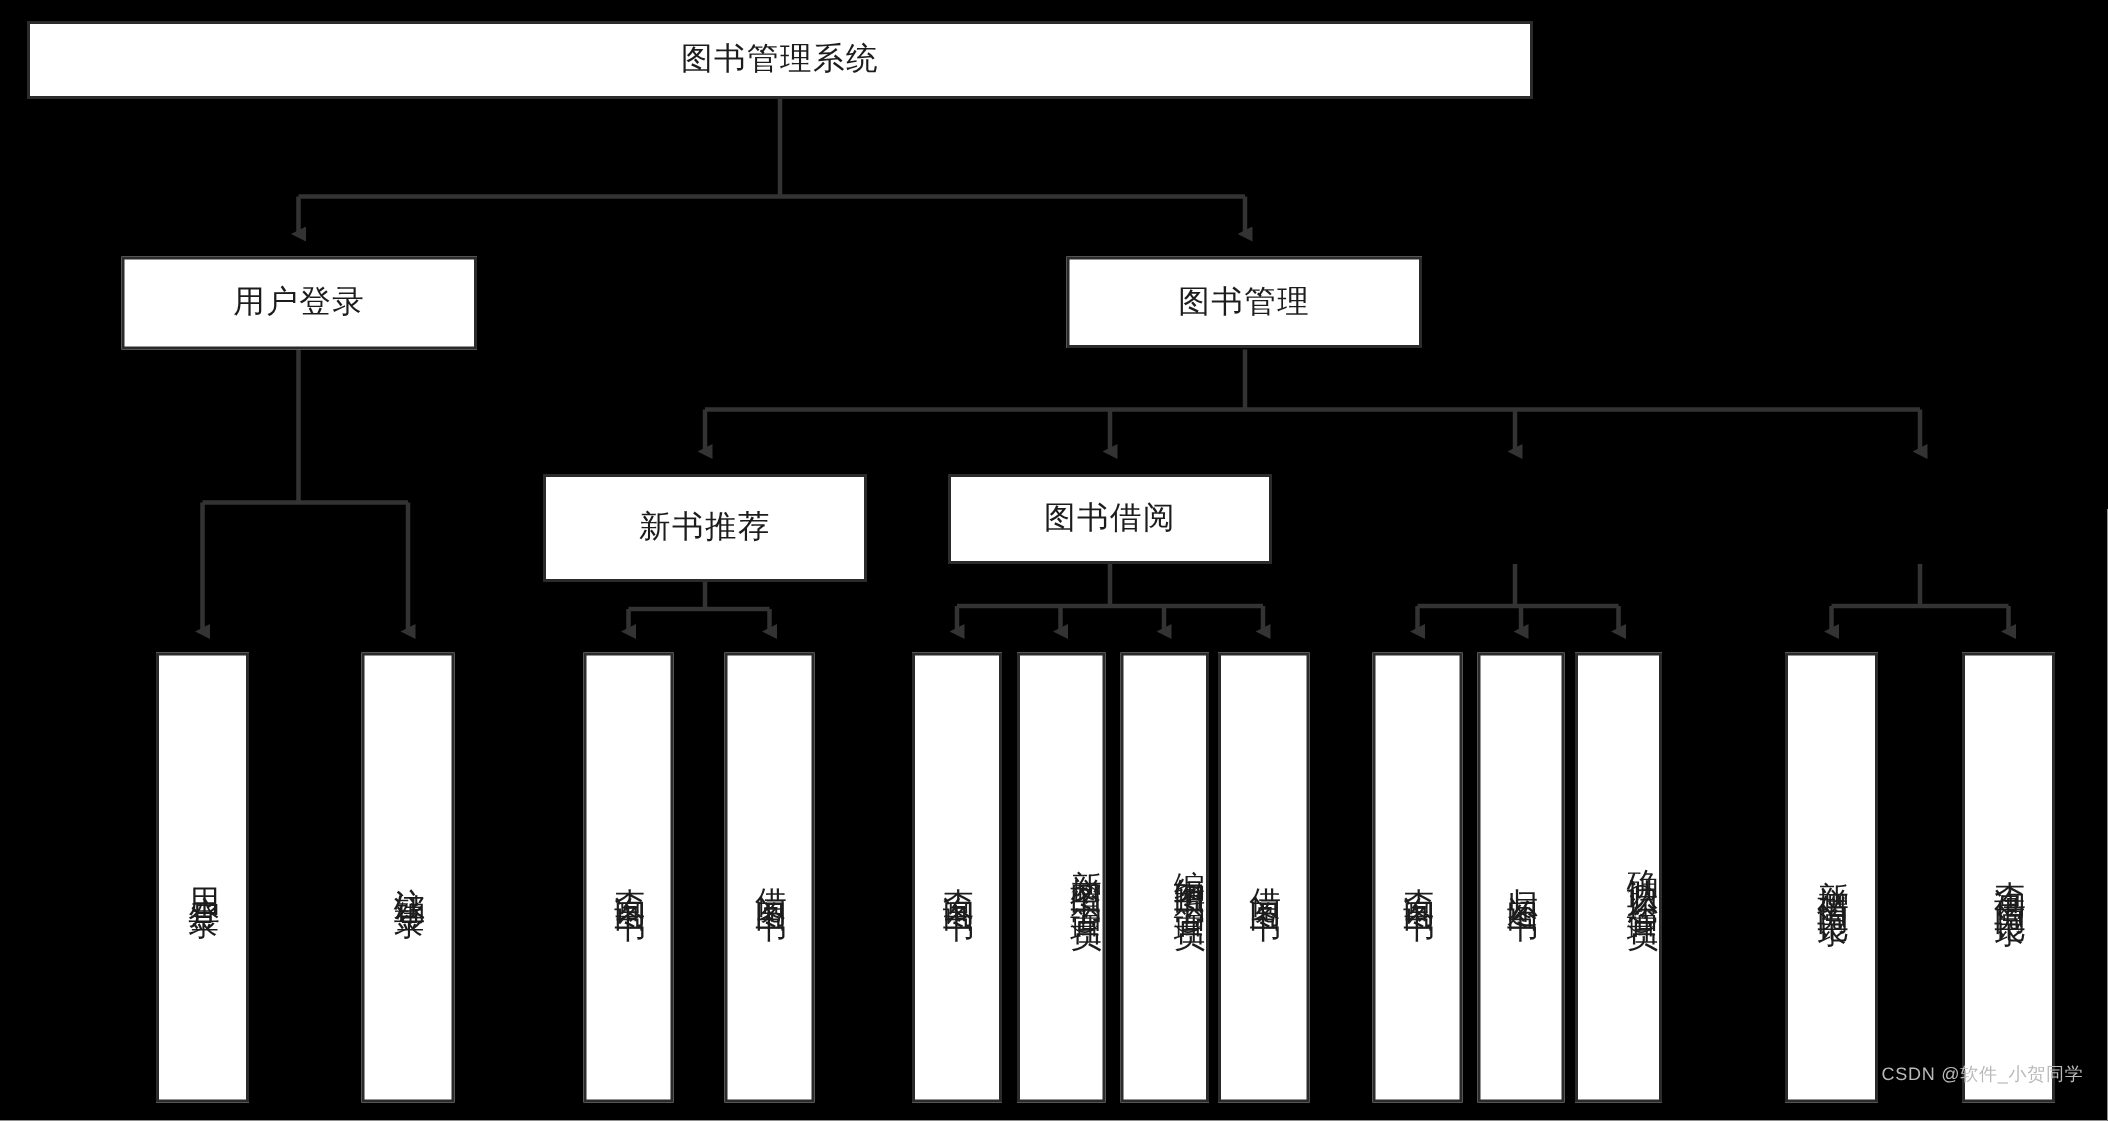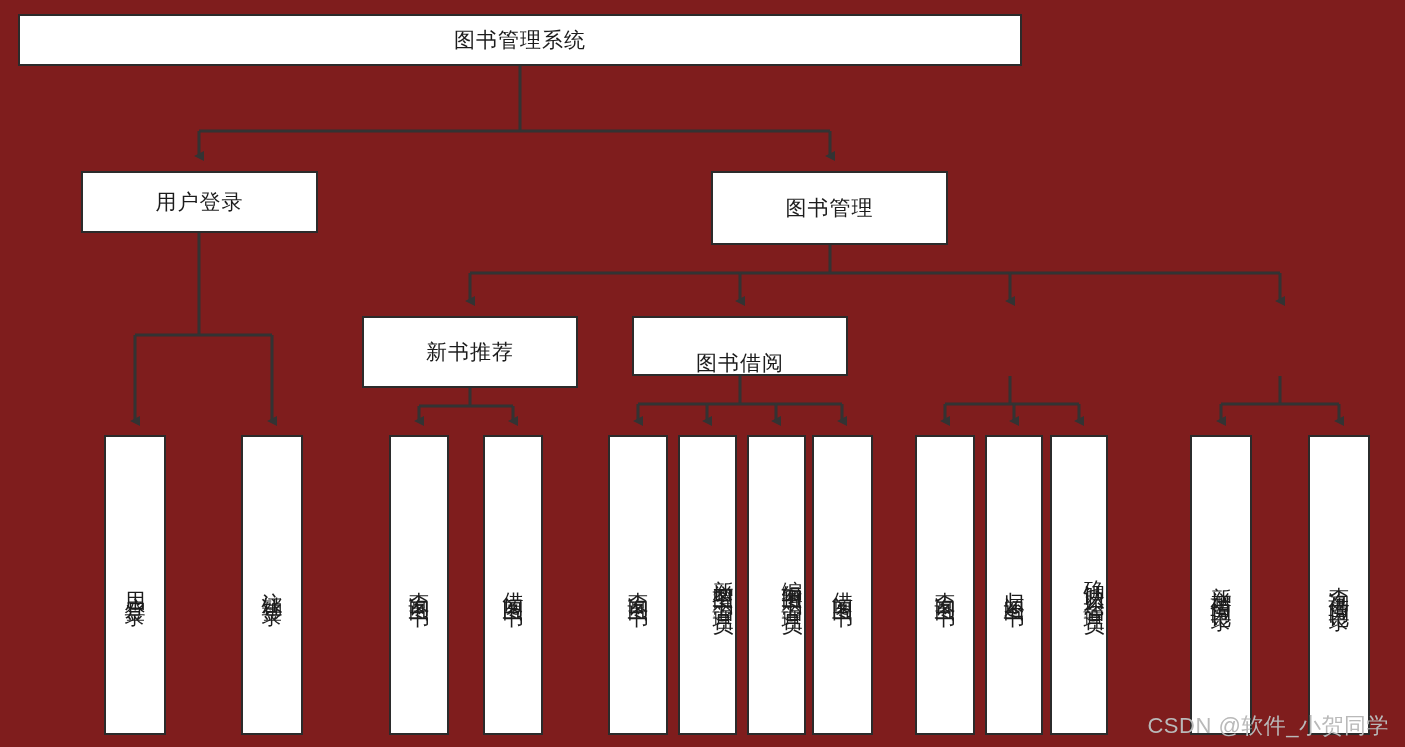"图书管理系统" #canvas { background: #7f1d1d -> #000000 }
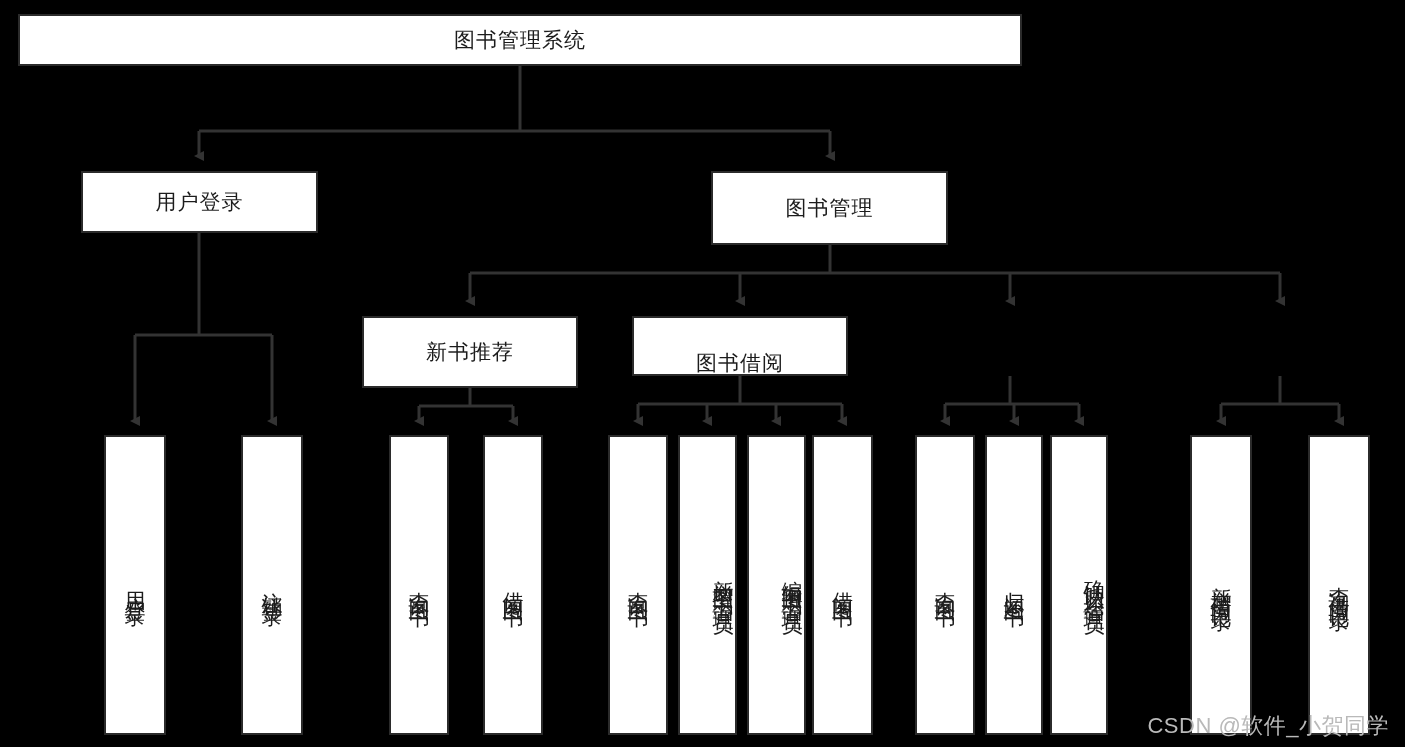"图书管理" div.node { height: 74px -> 61px }
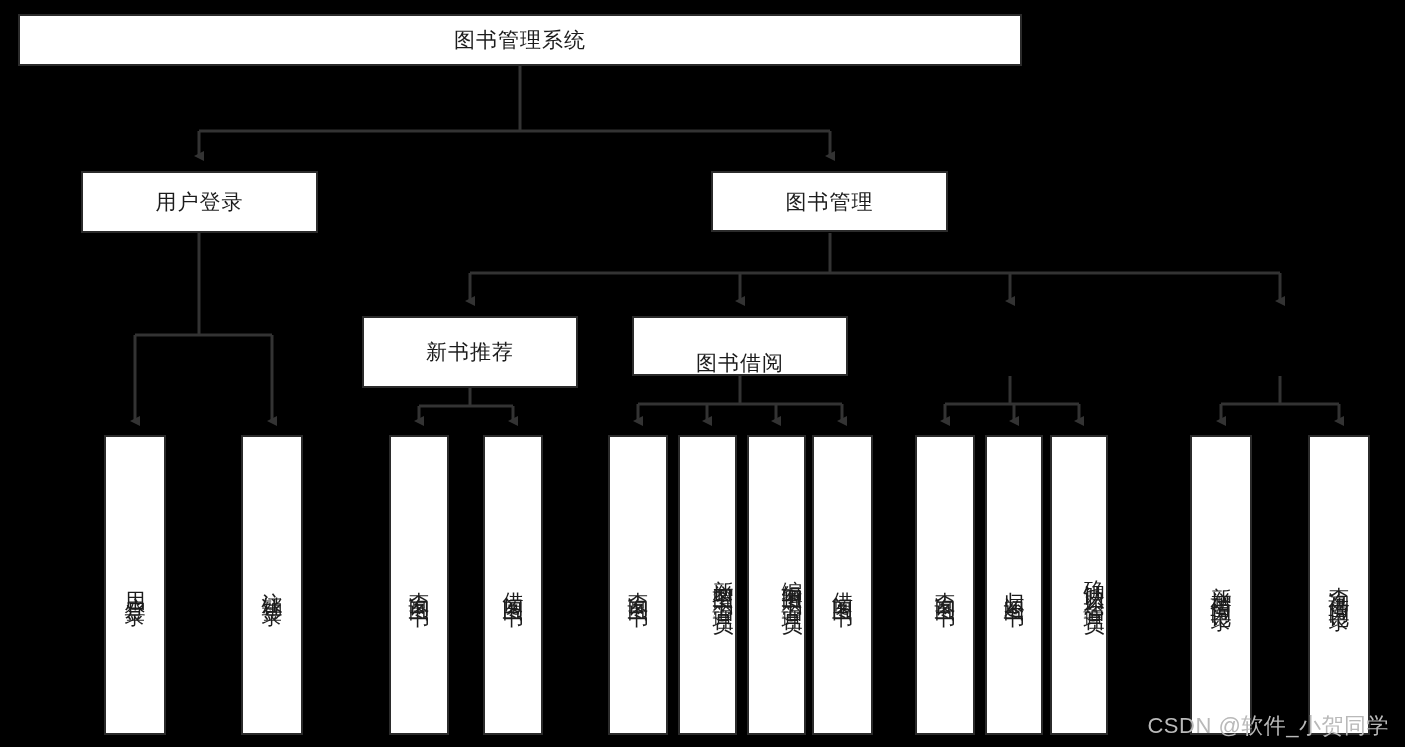"图书借阅" div.node { align-items: flex-end -> none }
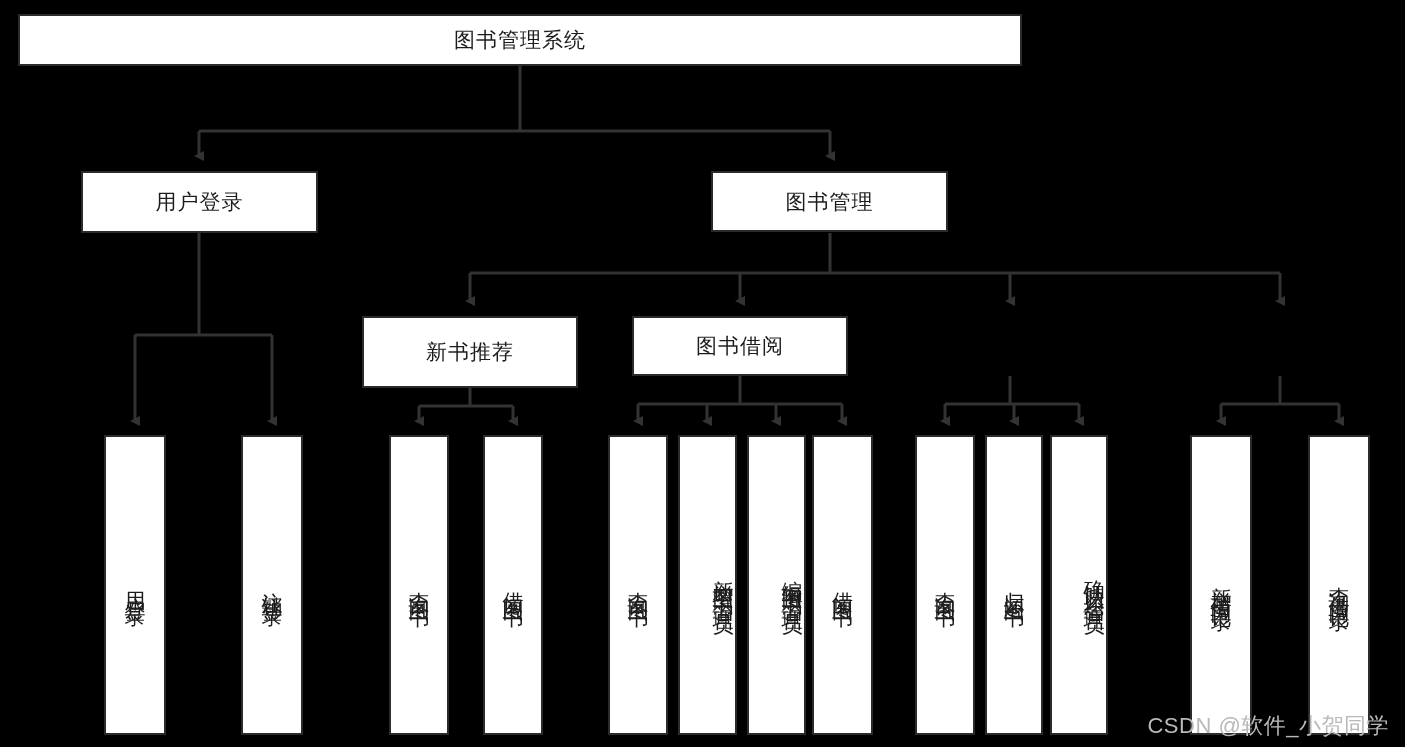"CSDN @软件_小贺同学" .watermark { bottom: 6px -> 22px; font-size: 22px -> 12px }
